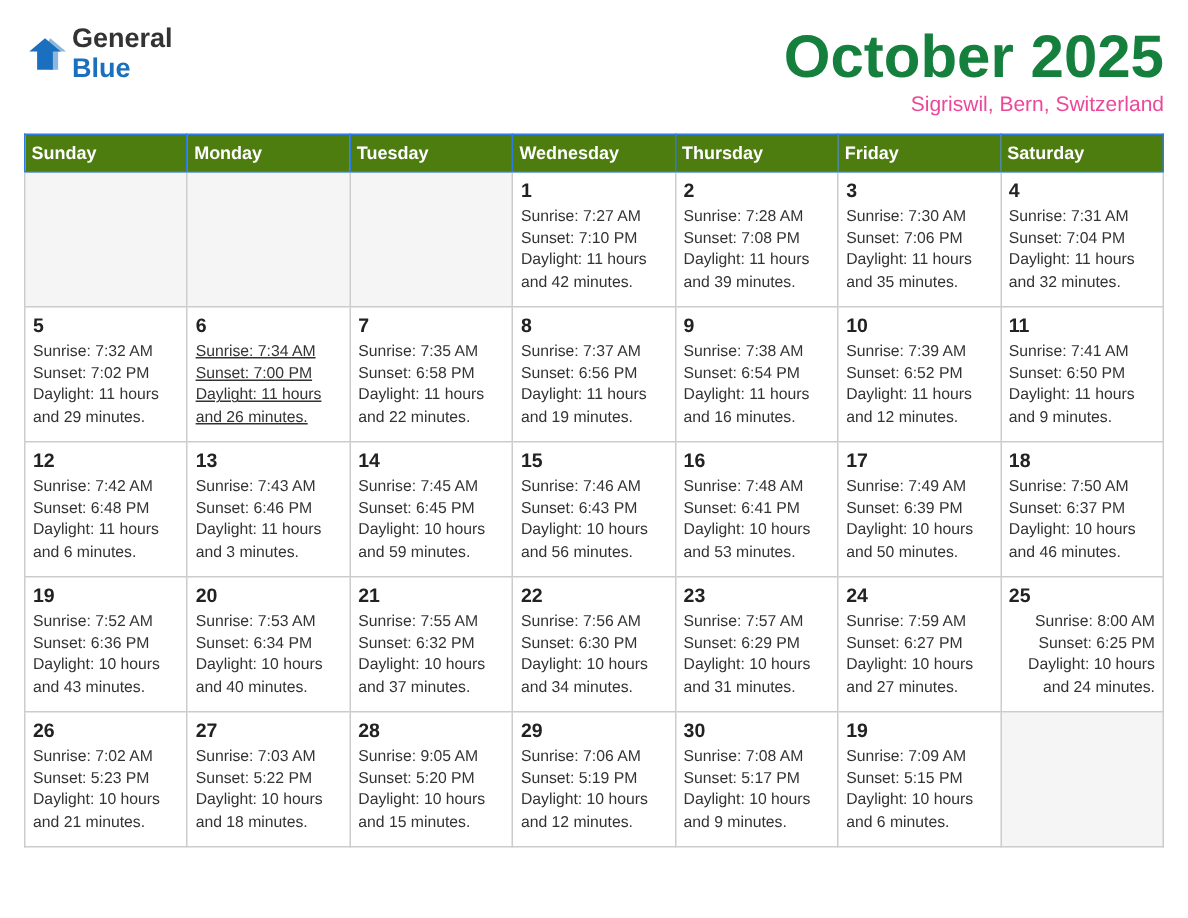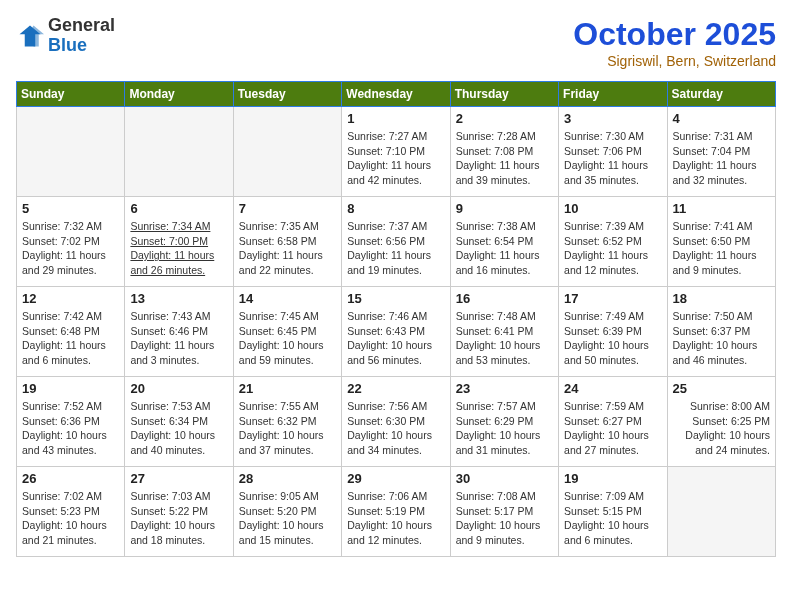"October 2025" .month-title { color: #1d4ed8 -> #15803d; font-size: 32px -> 40px }
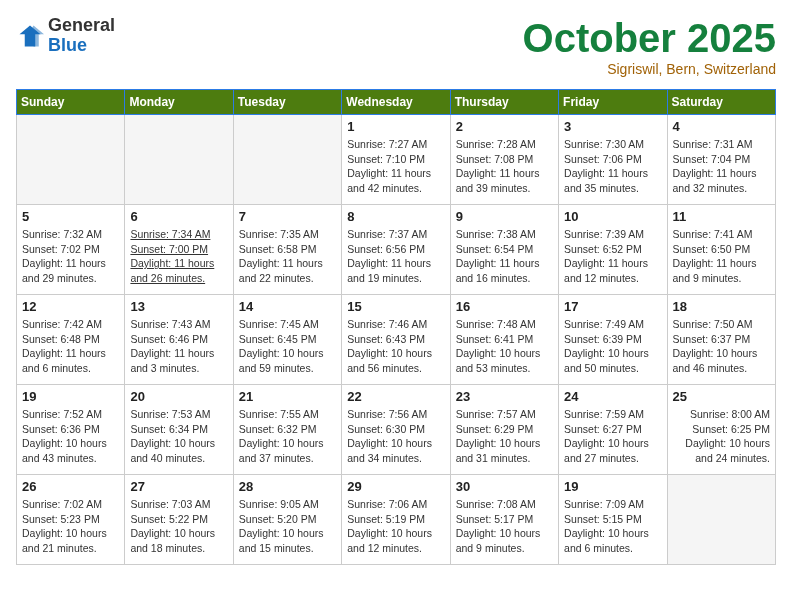"Sigriswil, Bern, Switzerland" .subtitle { color: #a16207 -> #ec4899 }
